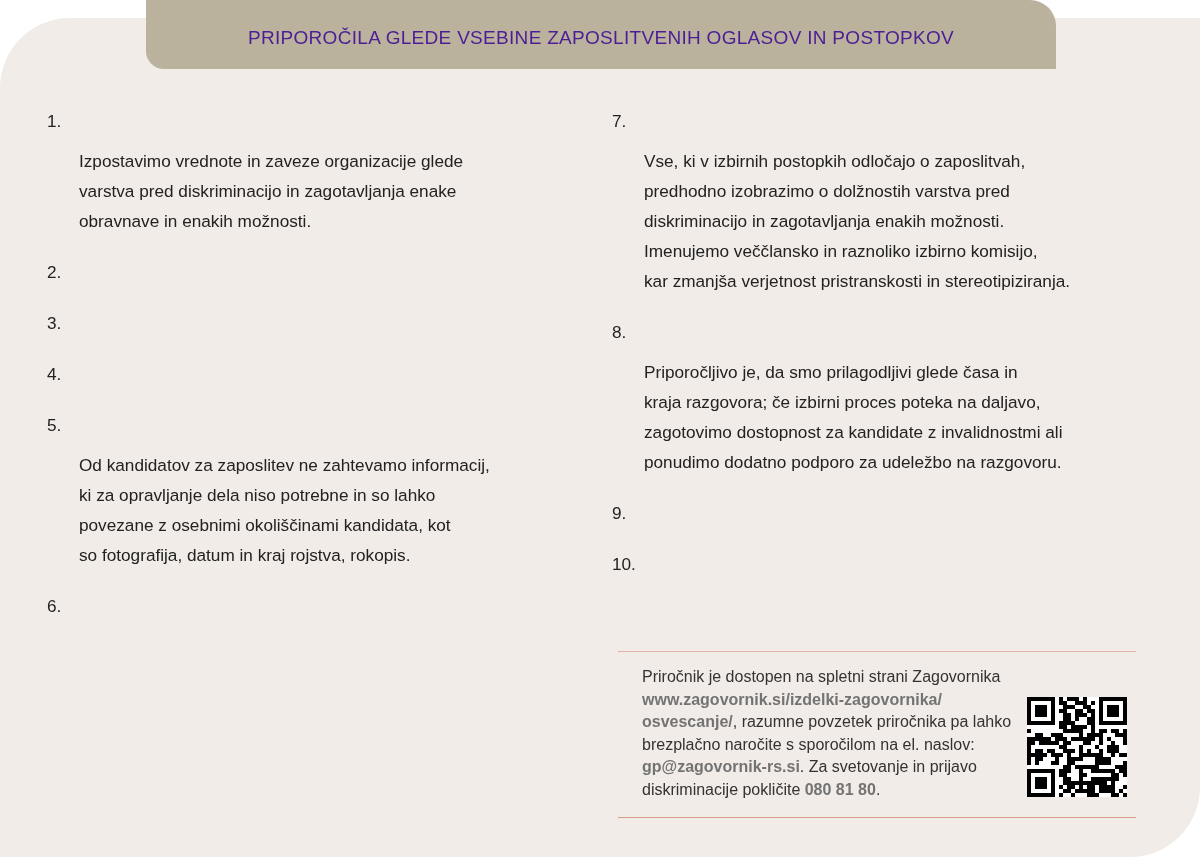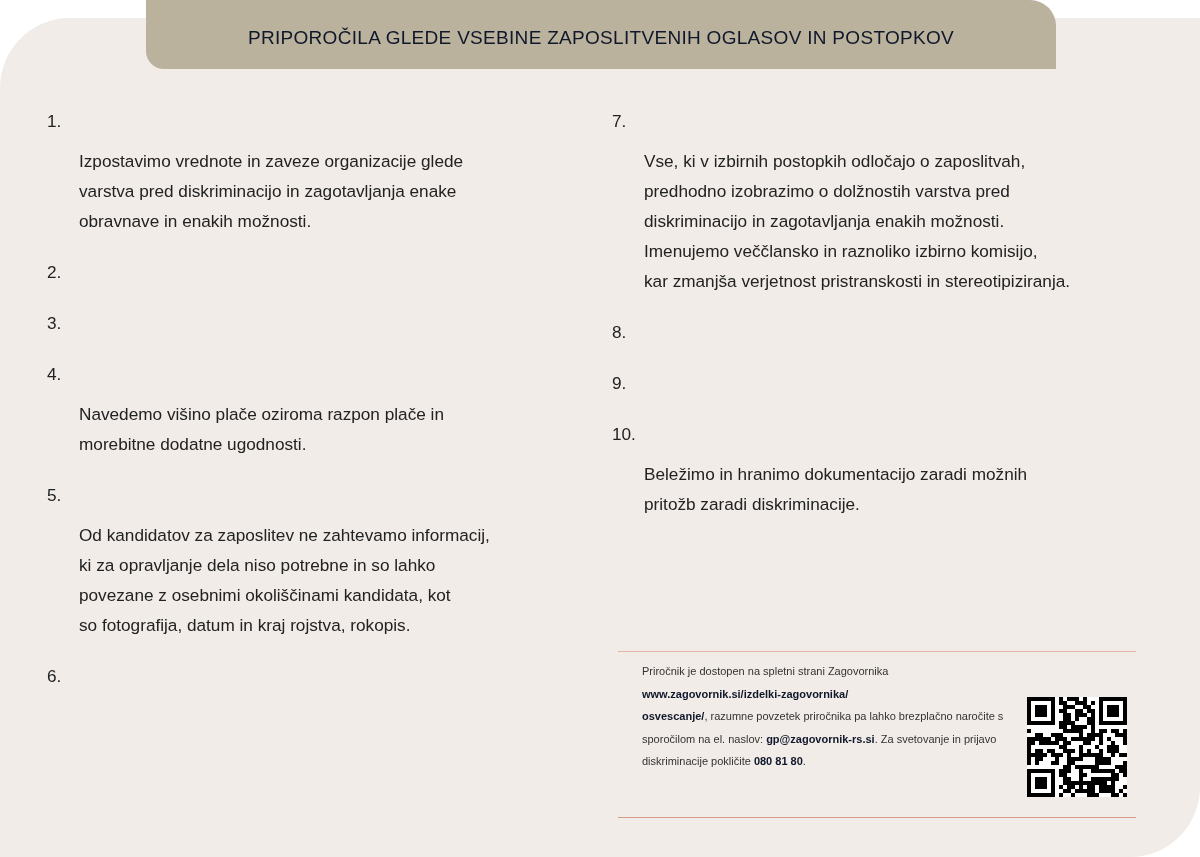"PRIPOROČILA GLEDE VSEBINE ZAPOSLITVENIH" .header-title { color: #0f172a -> #4c1d95 }
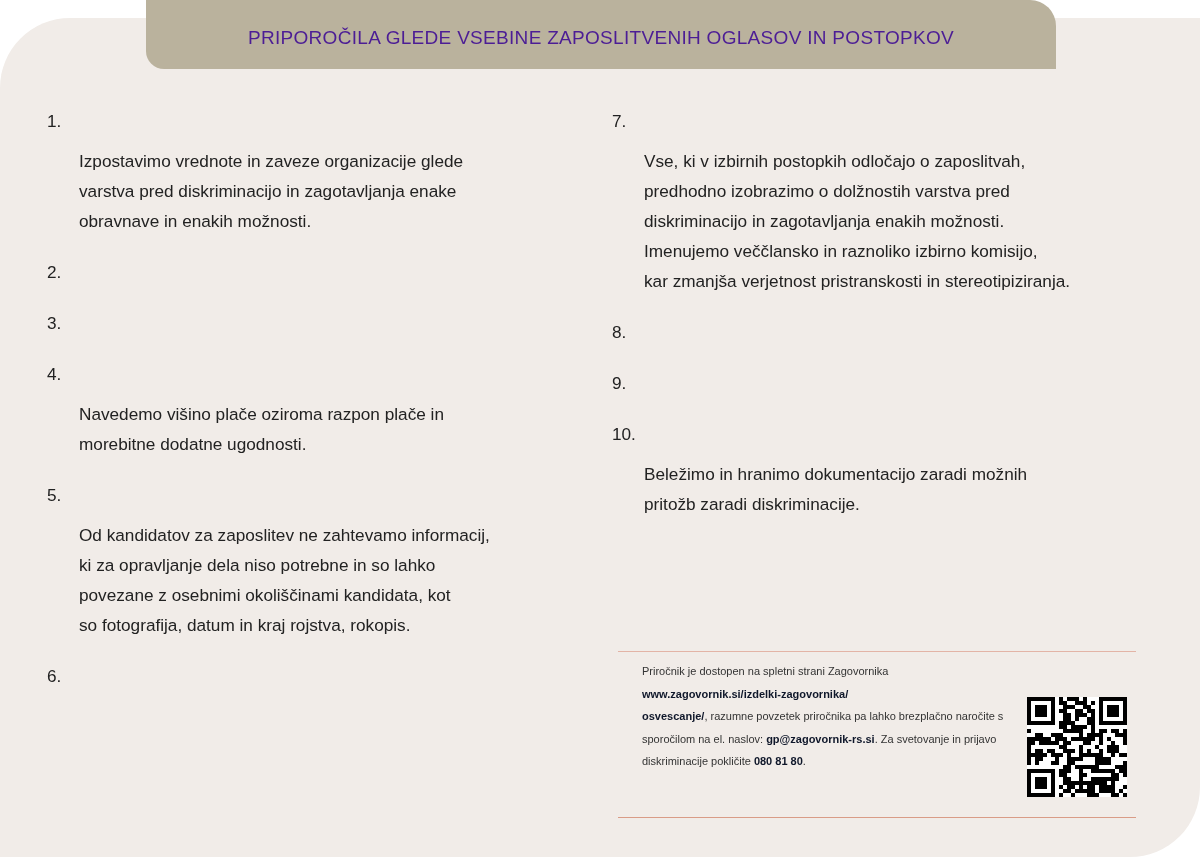"Priporočljivo je, da smo prilagodljivi" span.txt { html: none -> <span>Priporočljivo je, da smo prilagodljivi glede časa in kraja razgovora; če izbirni proces poteka na daljavo, zagotovimo dostopnost za kandidate z invalidnostmi ali ponudimo dodatno podporo za udeležbo na razgovoru.</span> }
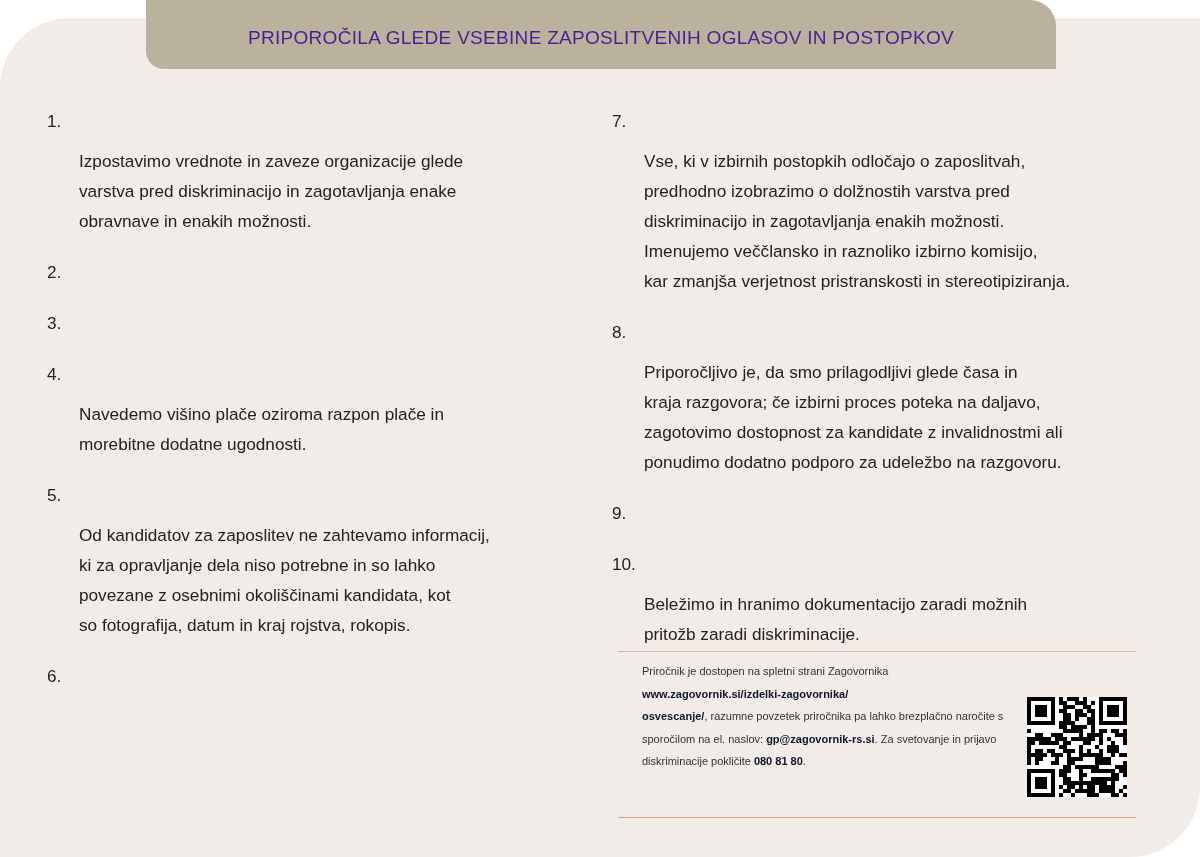"Navedemo višino plače oziroma razpon" span.txt { html: <span>Navedemo višino plače oziroma razpon plače in morebitne dodatne ugodnosti.</span> -> none }
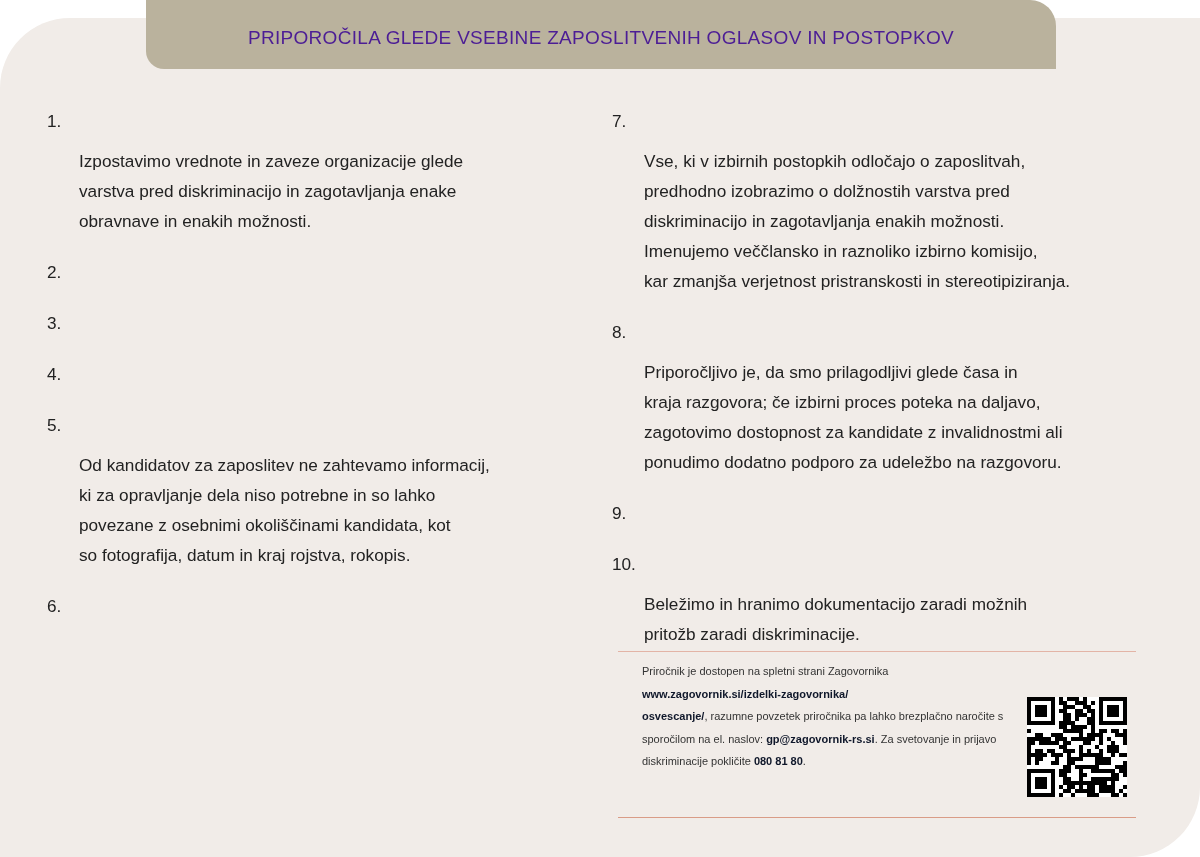"Beležimo in hranimo dokumentacijo zaradi" span.txt { html: <span>Beležimo in hranimo dokumentacijo zaradi možnih pritožb zaradi diskriminacije.</span> -> none }
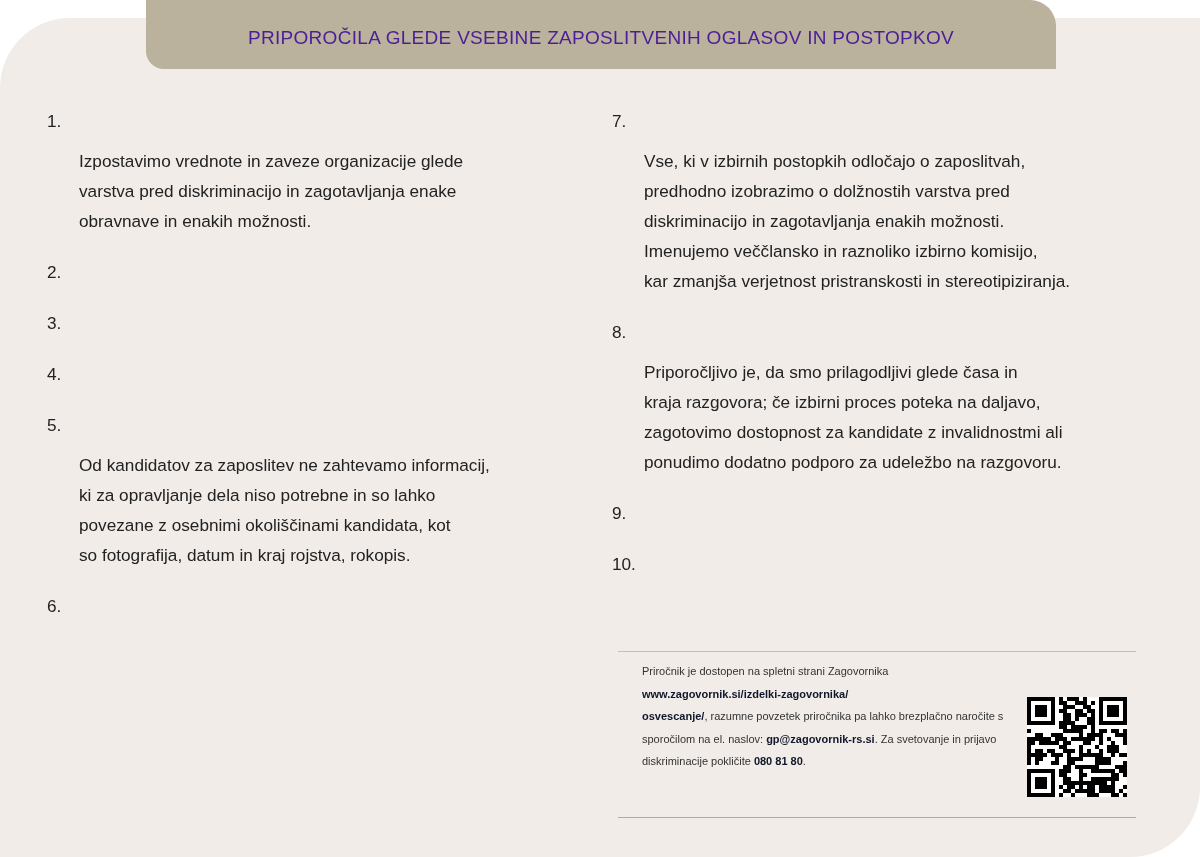"Priročnik je dostopen na spletni" .info-text { font-size: 11px -> 16px; top: 8px -> 14px }
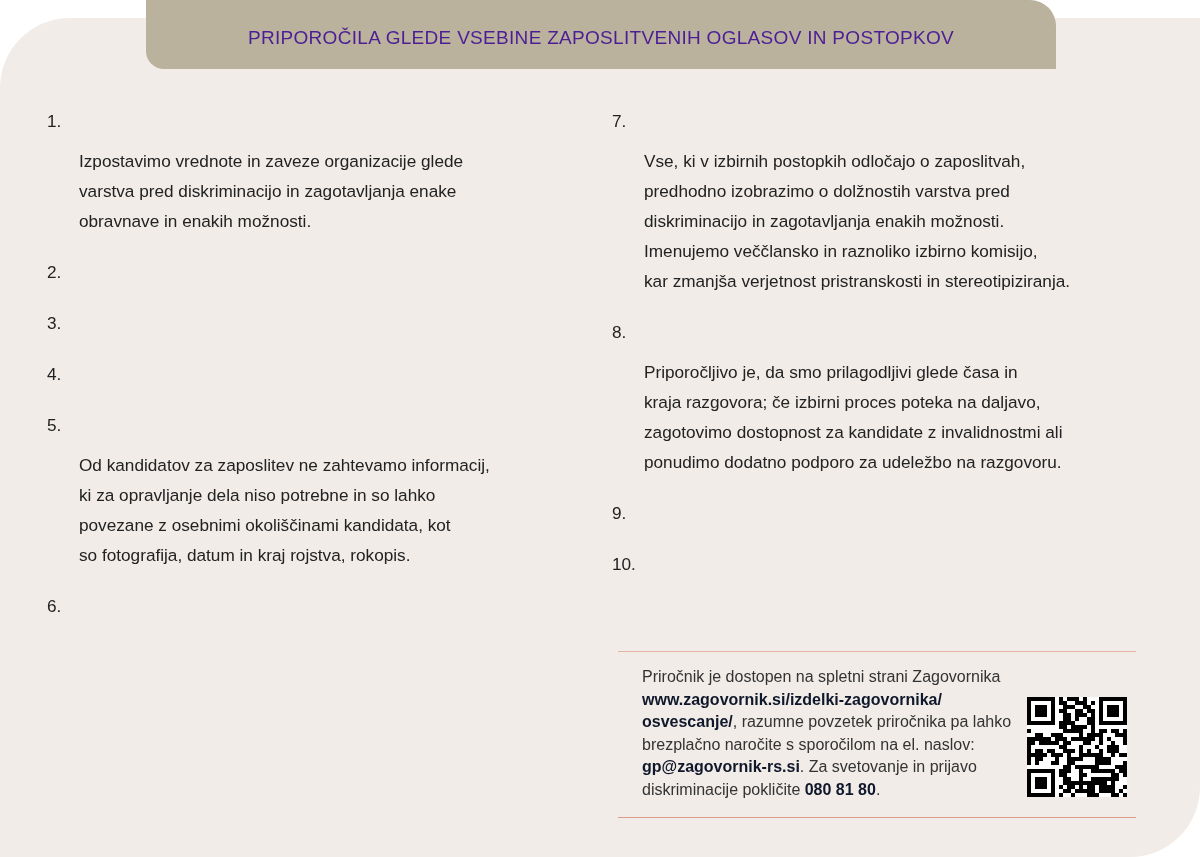"www.zagovornik.si/izdelki-zagovornika/" .info-text b { color: #0f172a -> #737373 }
